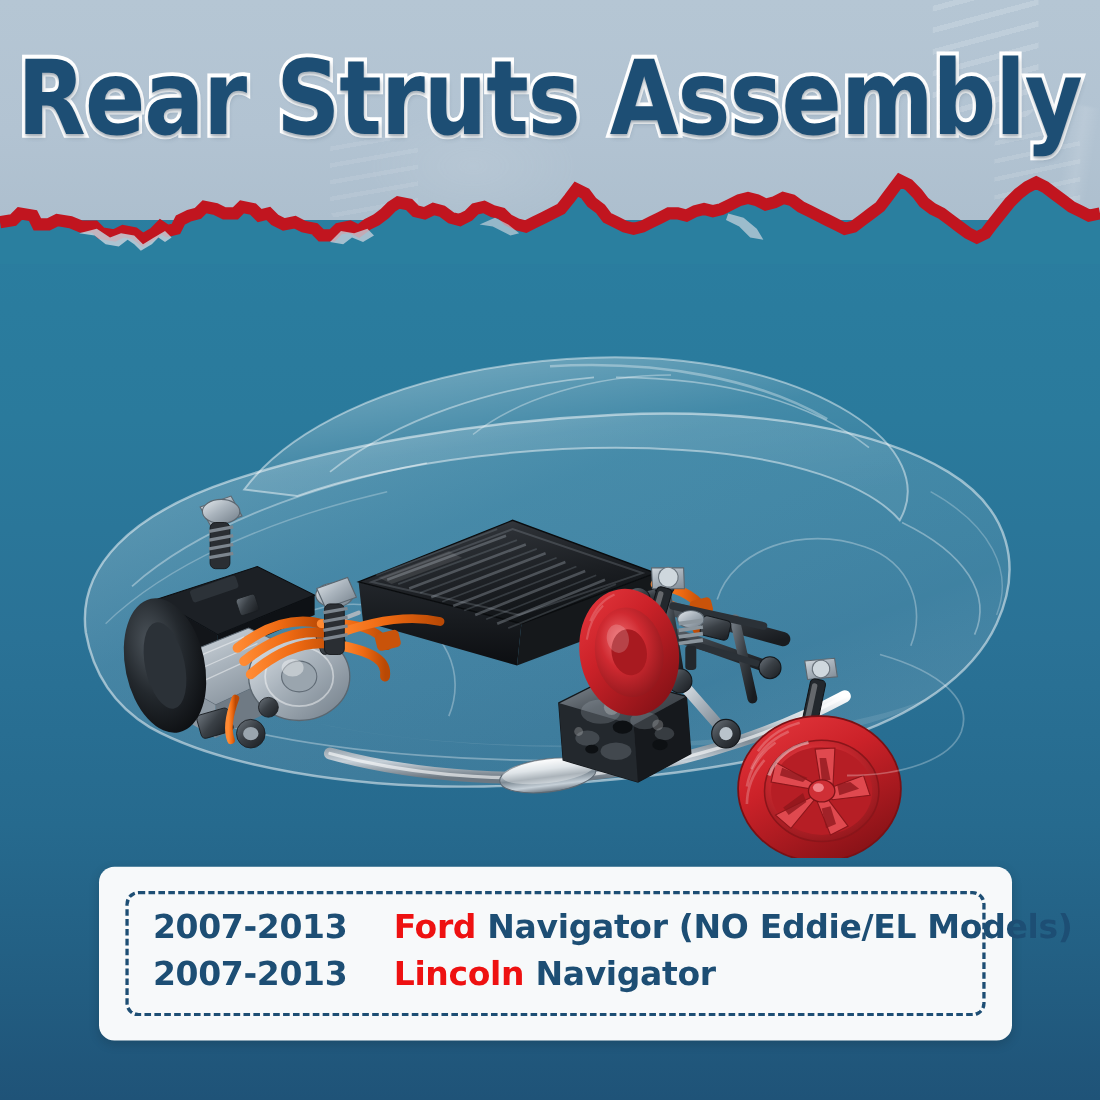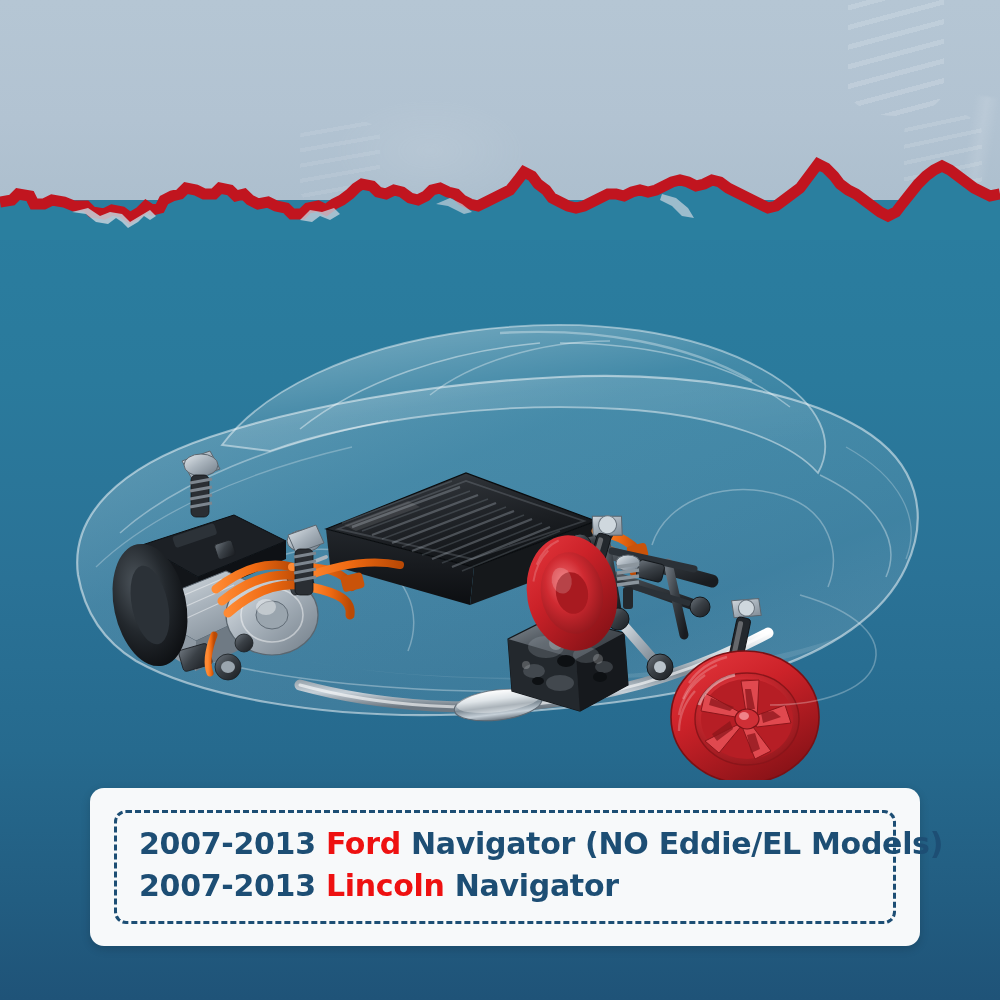"Rear Struts Assembly" div.title-wrap { html: none -> <div> <div>Rear Struts Assembly</div> </div> }
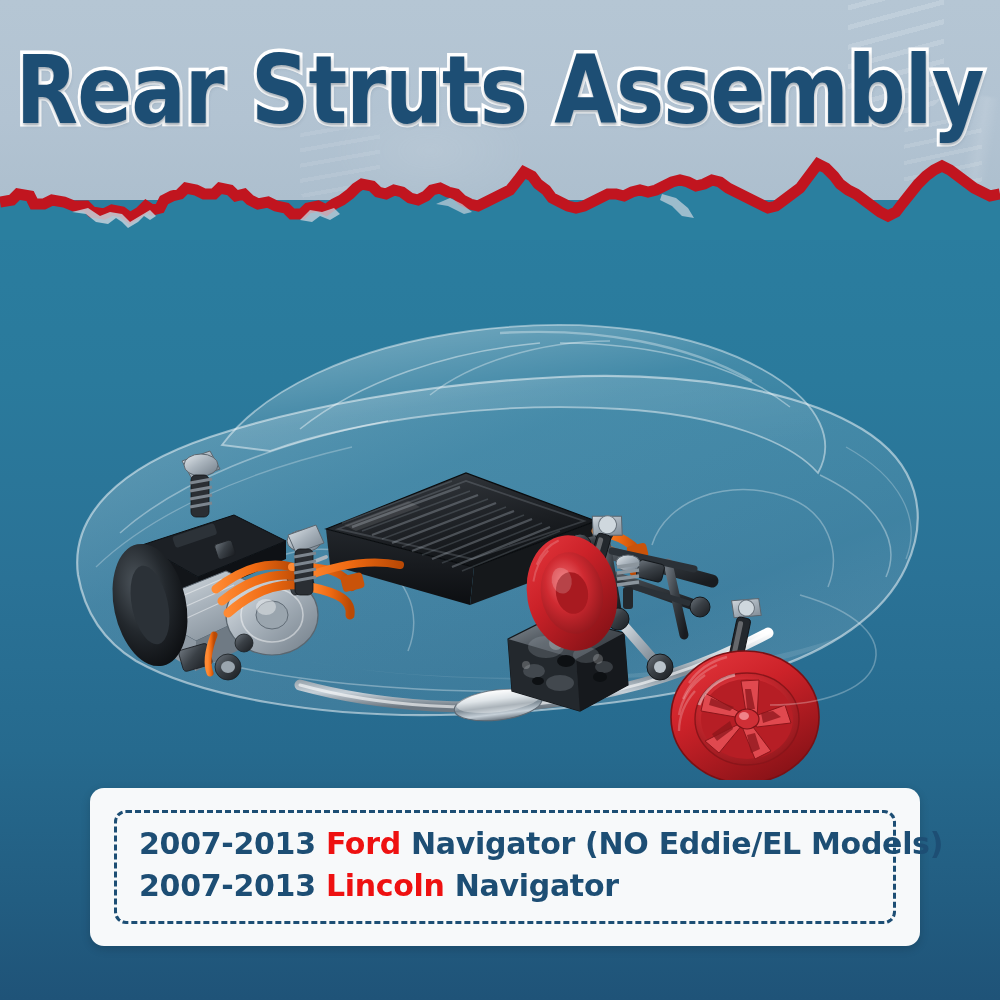"Ford" .fit-line .brand { margin-left: none -> 32px }
